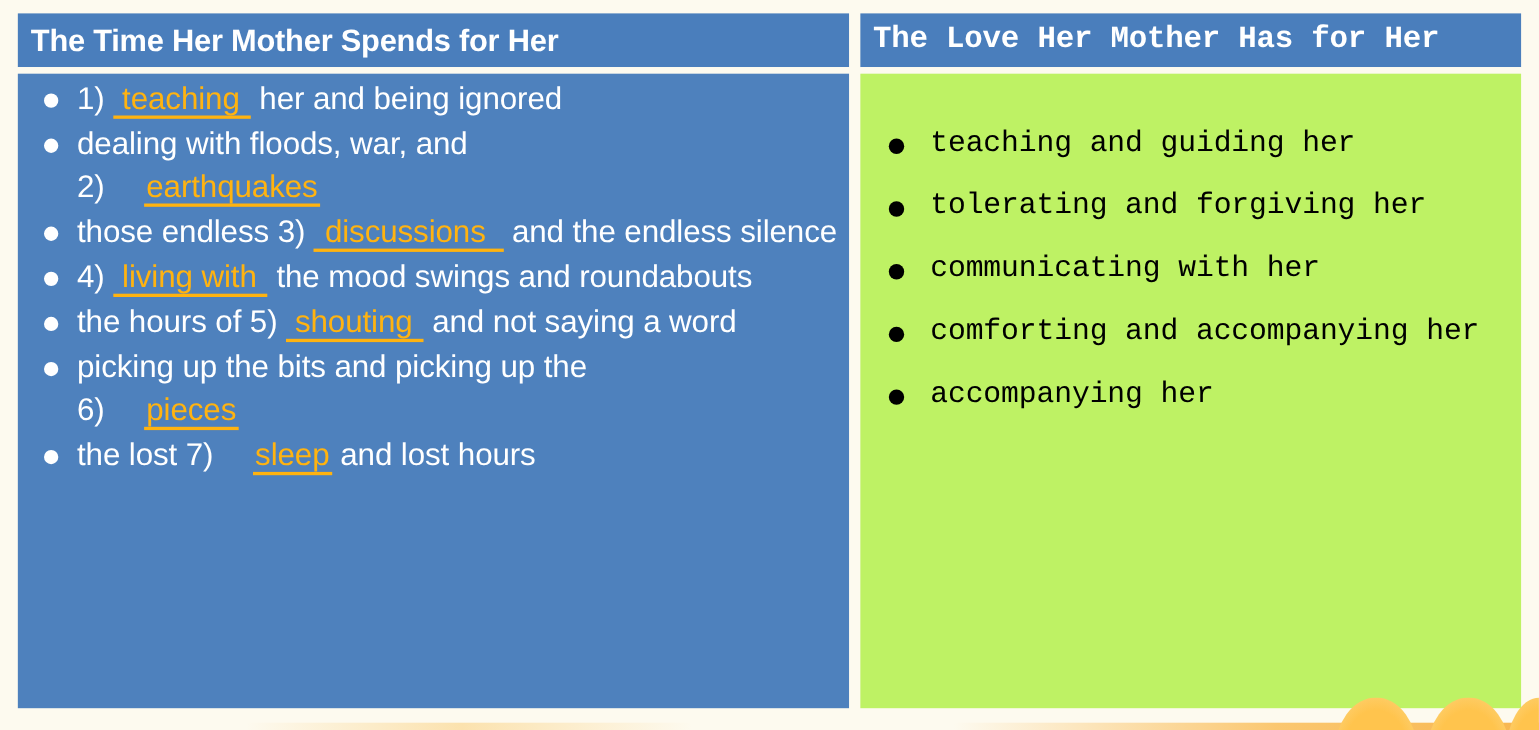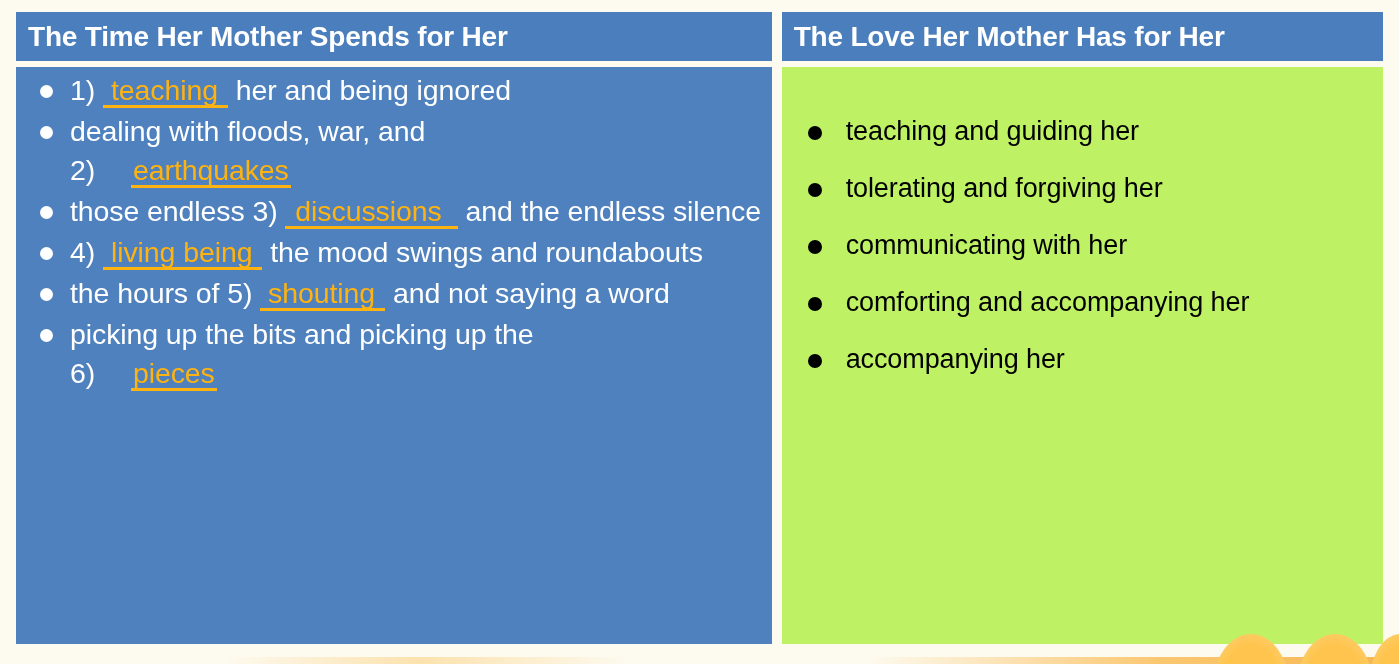"The Love Her Mother Has" .col-right { font-family: none -> Liberation Mono, monospace }
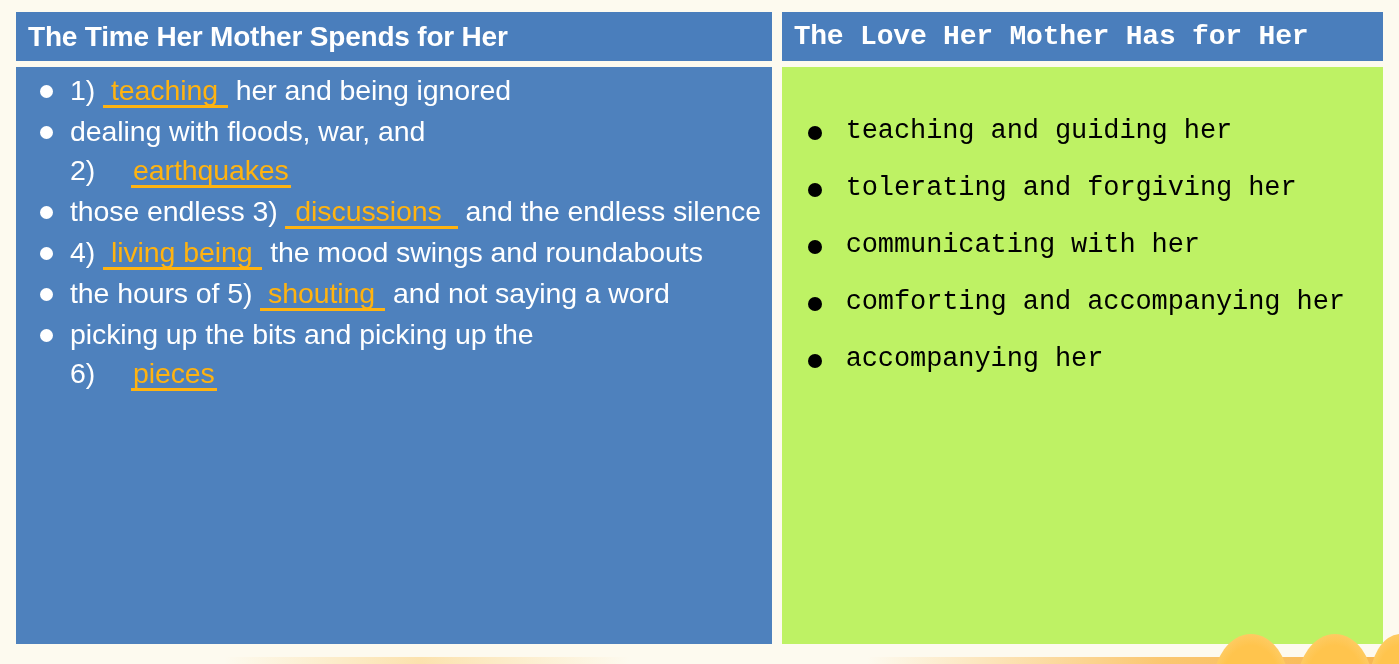"living being" span.blank { text: being -> with }
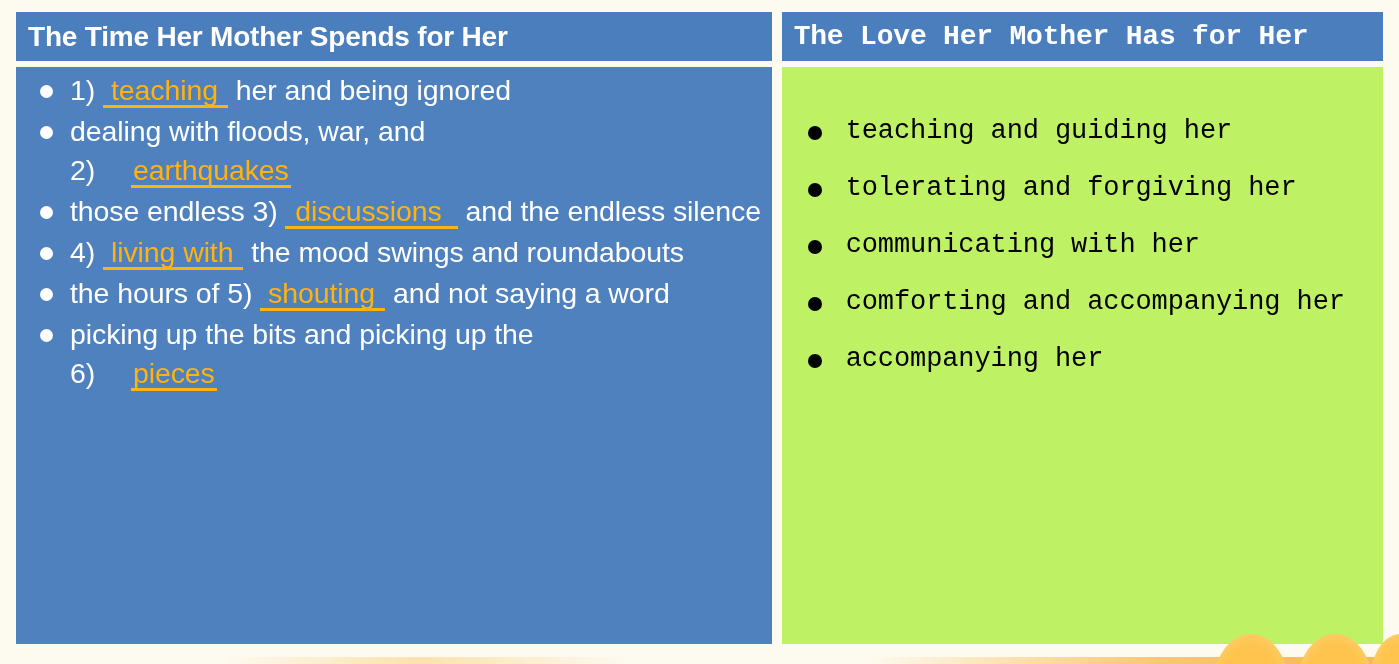"the lost 7) sleep and" li { html: none -> <li><span>the lost 7)</span> <span>sleep</span> <span>and lost hours</span> </li> }
